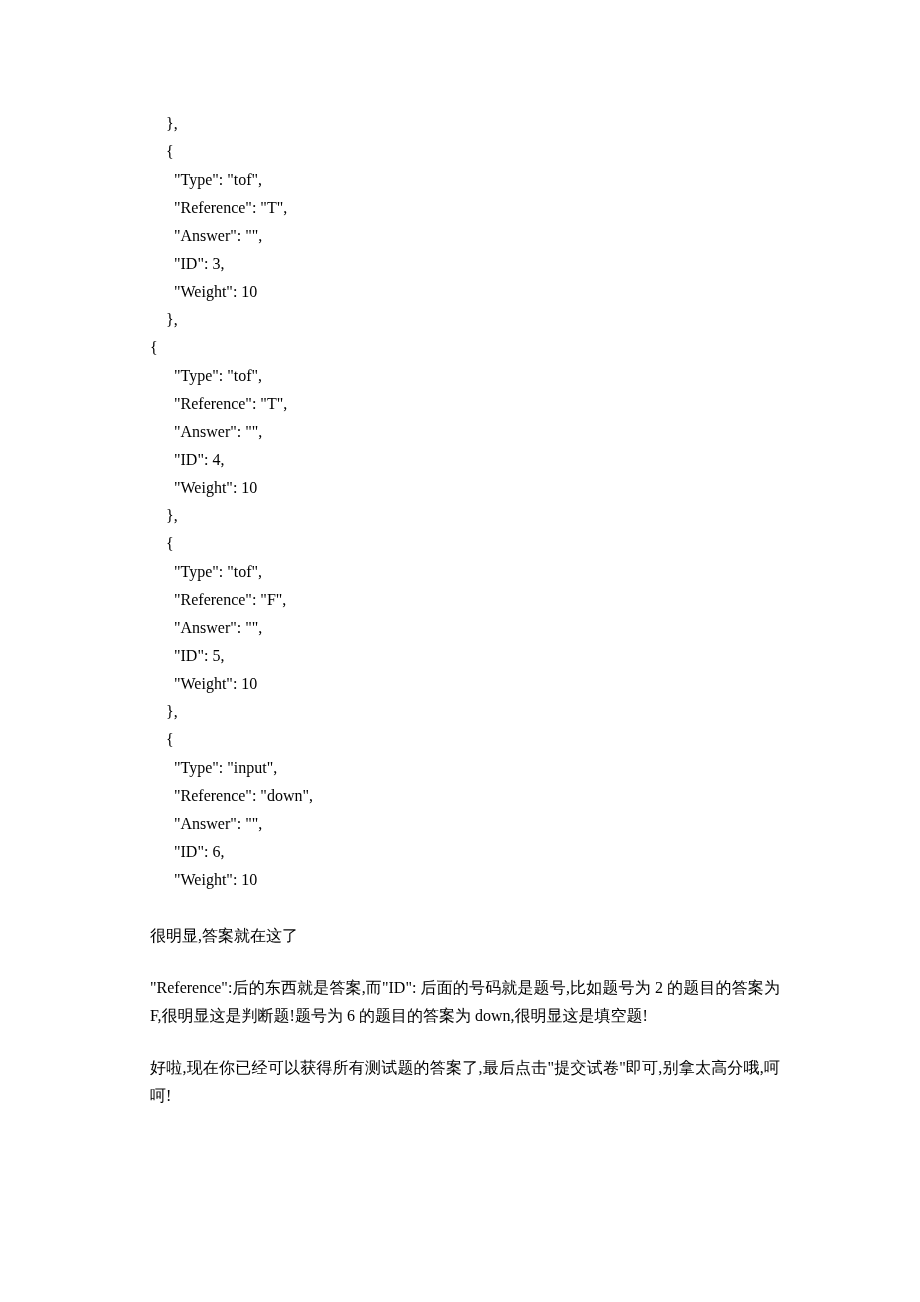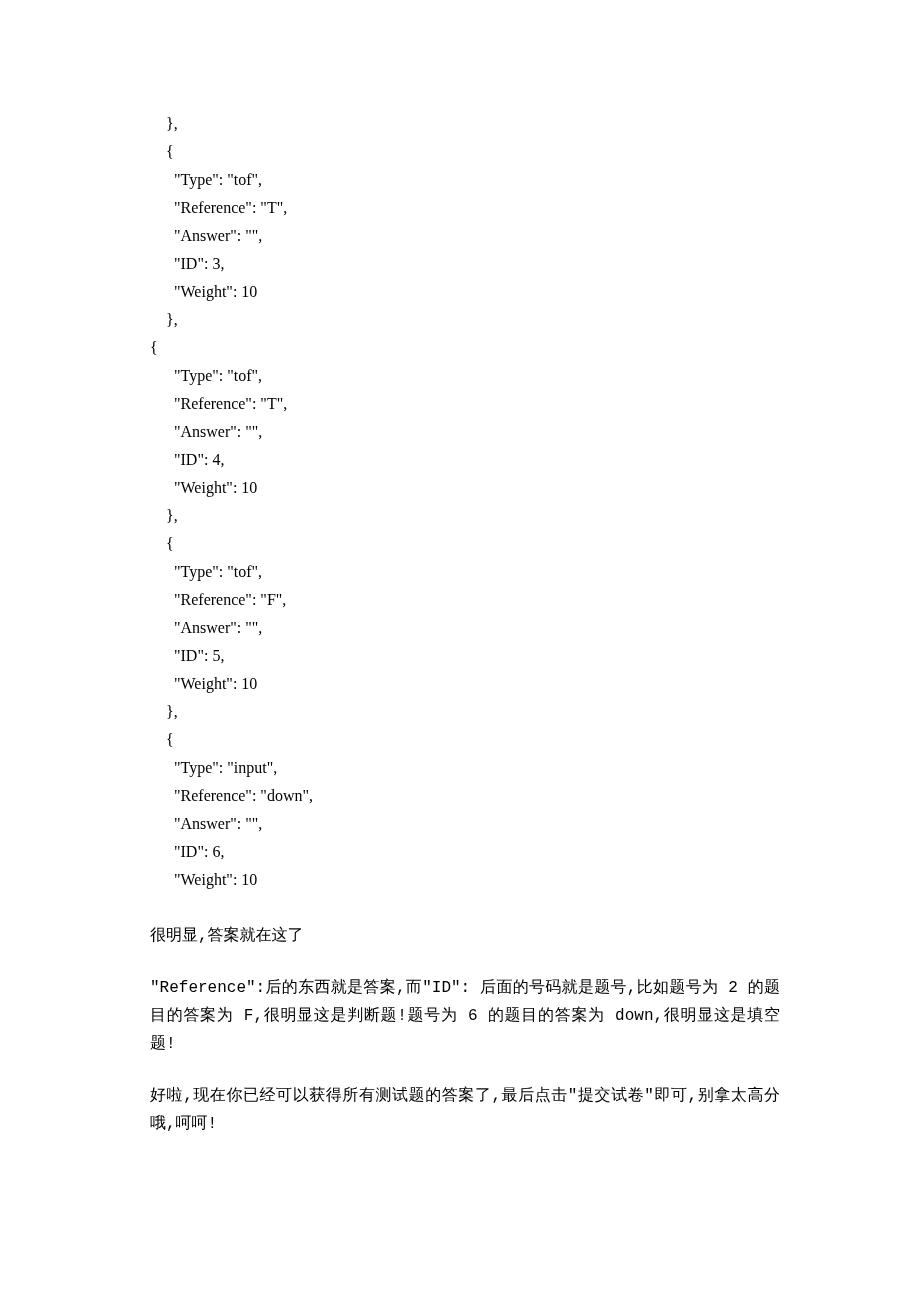"很明显,答案就在这了" .para { font-family: Liberation Mono, monospace -> none }
